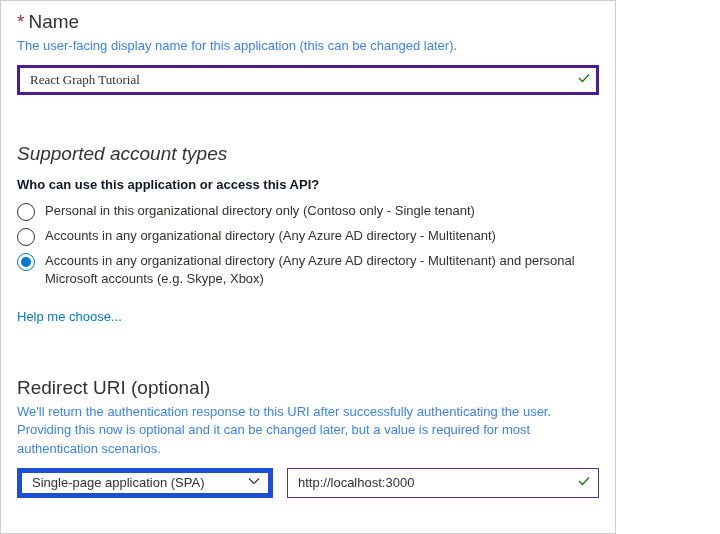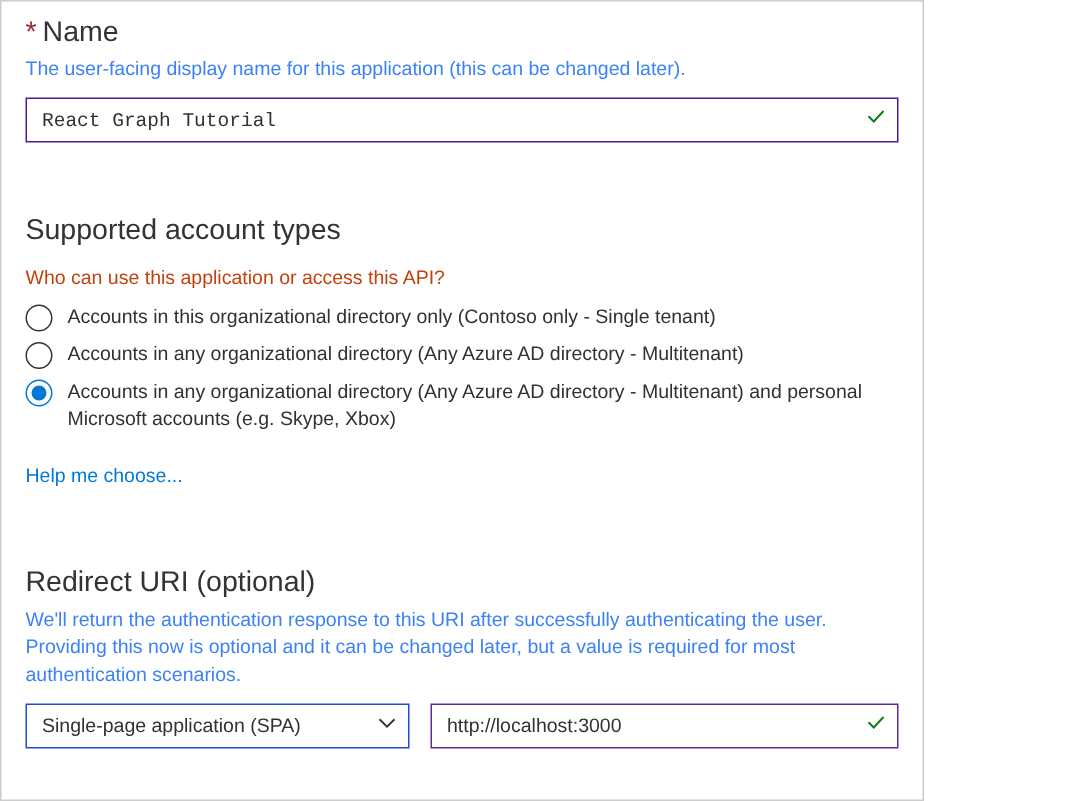"React Graph Tutorial" .text-input { border: 1px solid #4c1d95 -> 3px solid #4c1d95; font-family: Liberation Mono, monospace -> Liberation Serif, serif }
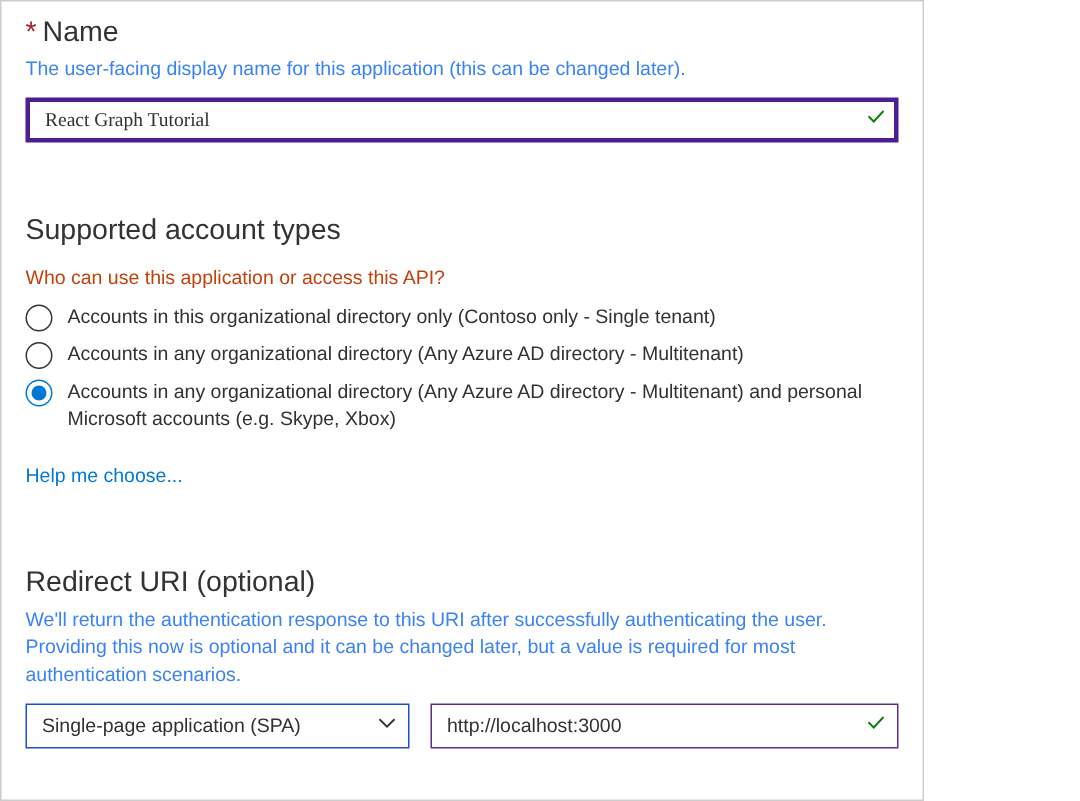"Supported account types" .section-gap { font-style: none -> italic }
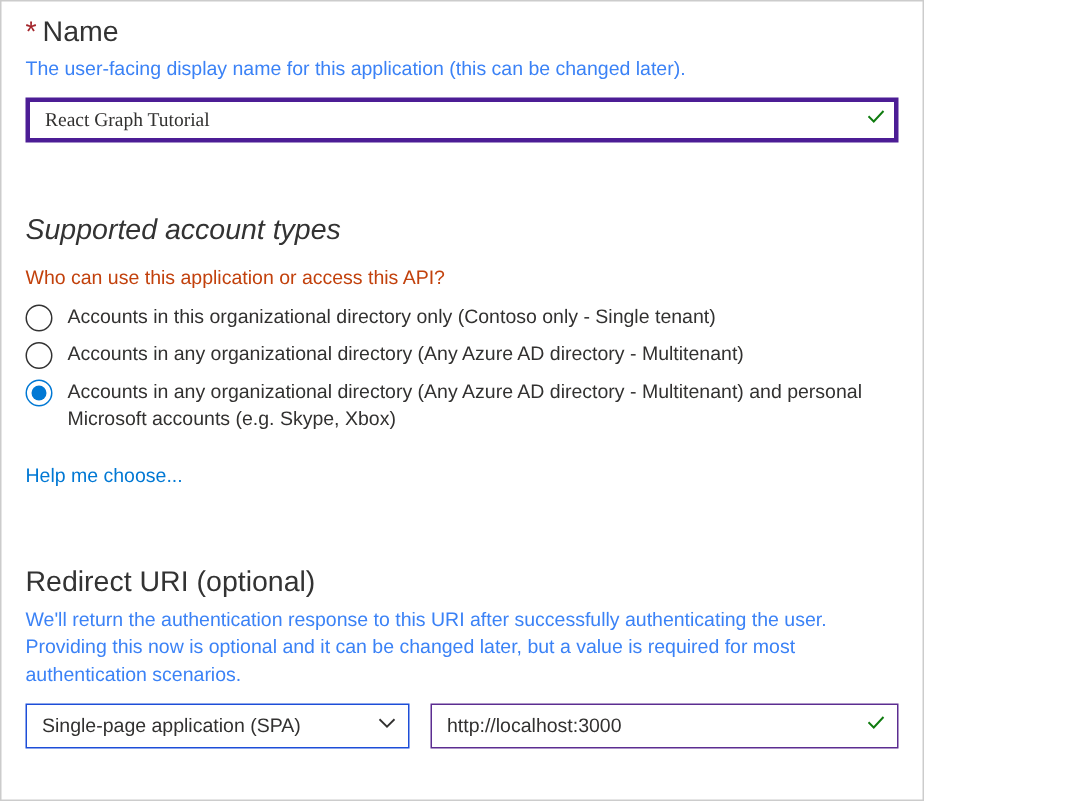"Who can use this application" .sub-heading { color: #c2410c -> #0f172a; font-weight: 400 -> 700 }
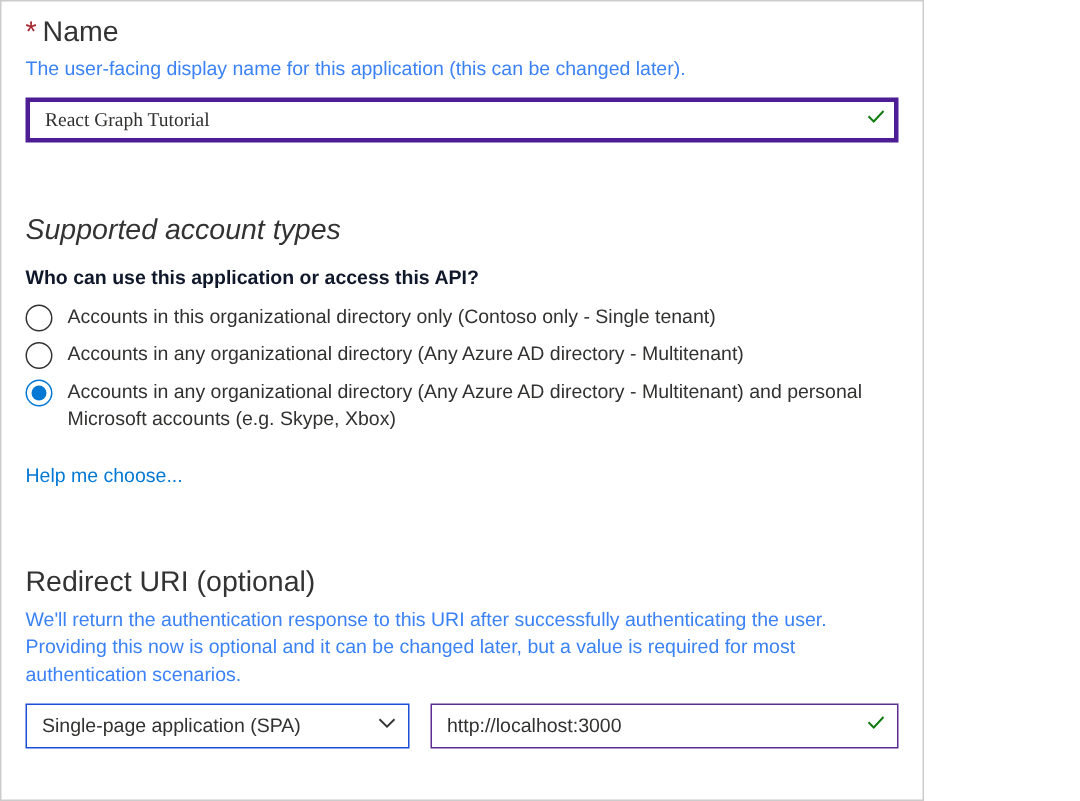"Accounts in this organizational" div.radio-label { text: Accounts -> Personal }
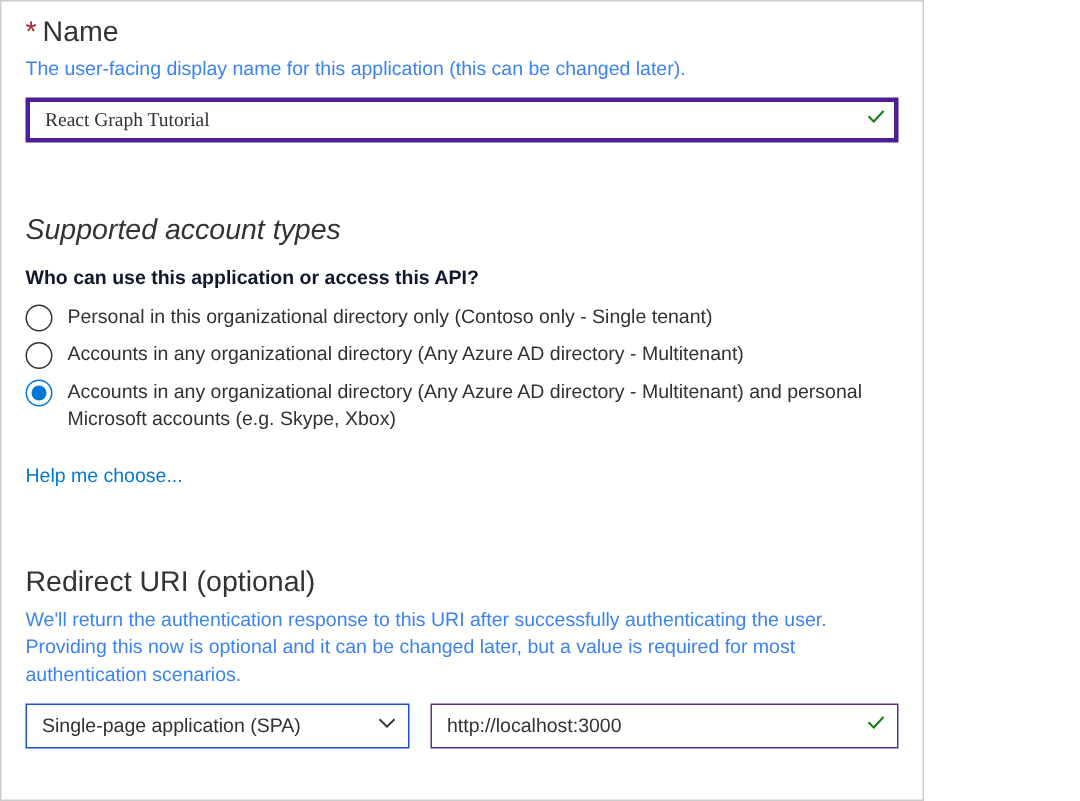"Single-page application (SPA)" .select-wrap { border: 1px solid #1d4ed8 -> 5px solid #1d4ed8 }
